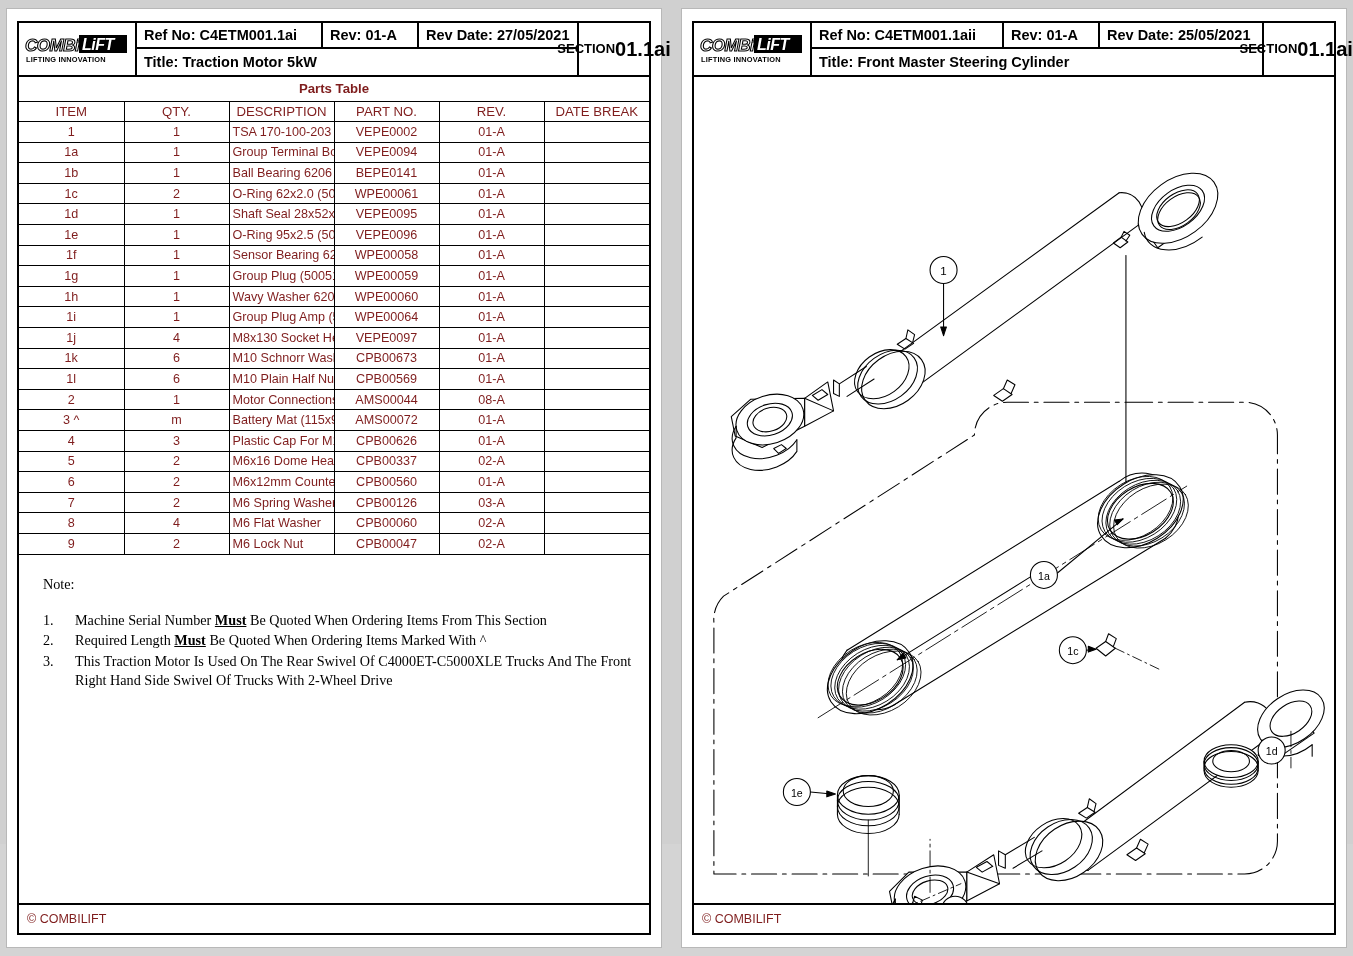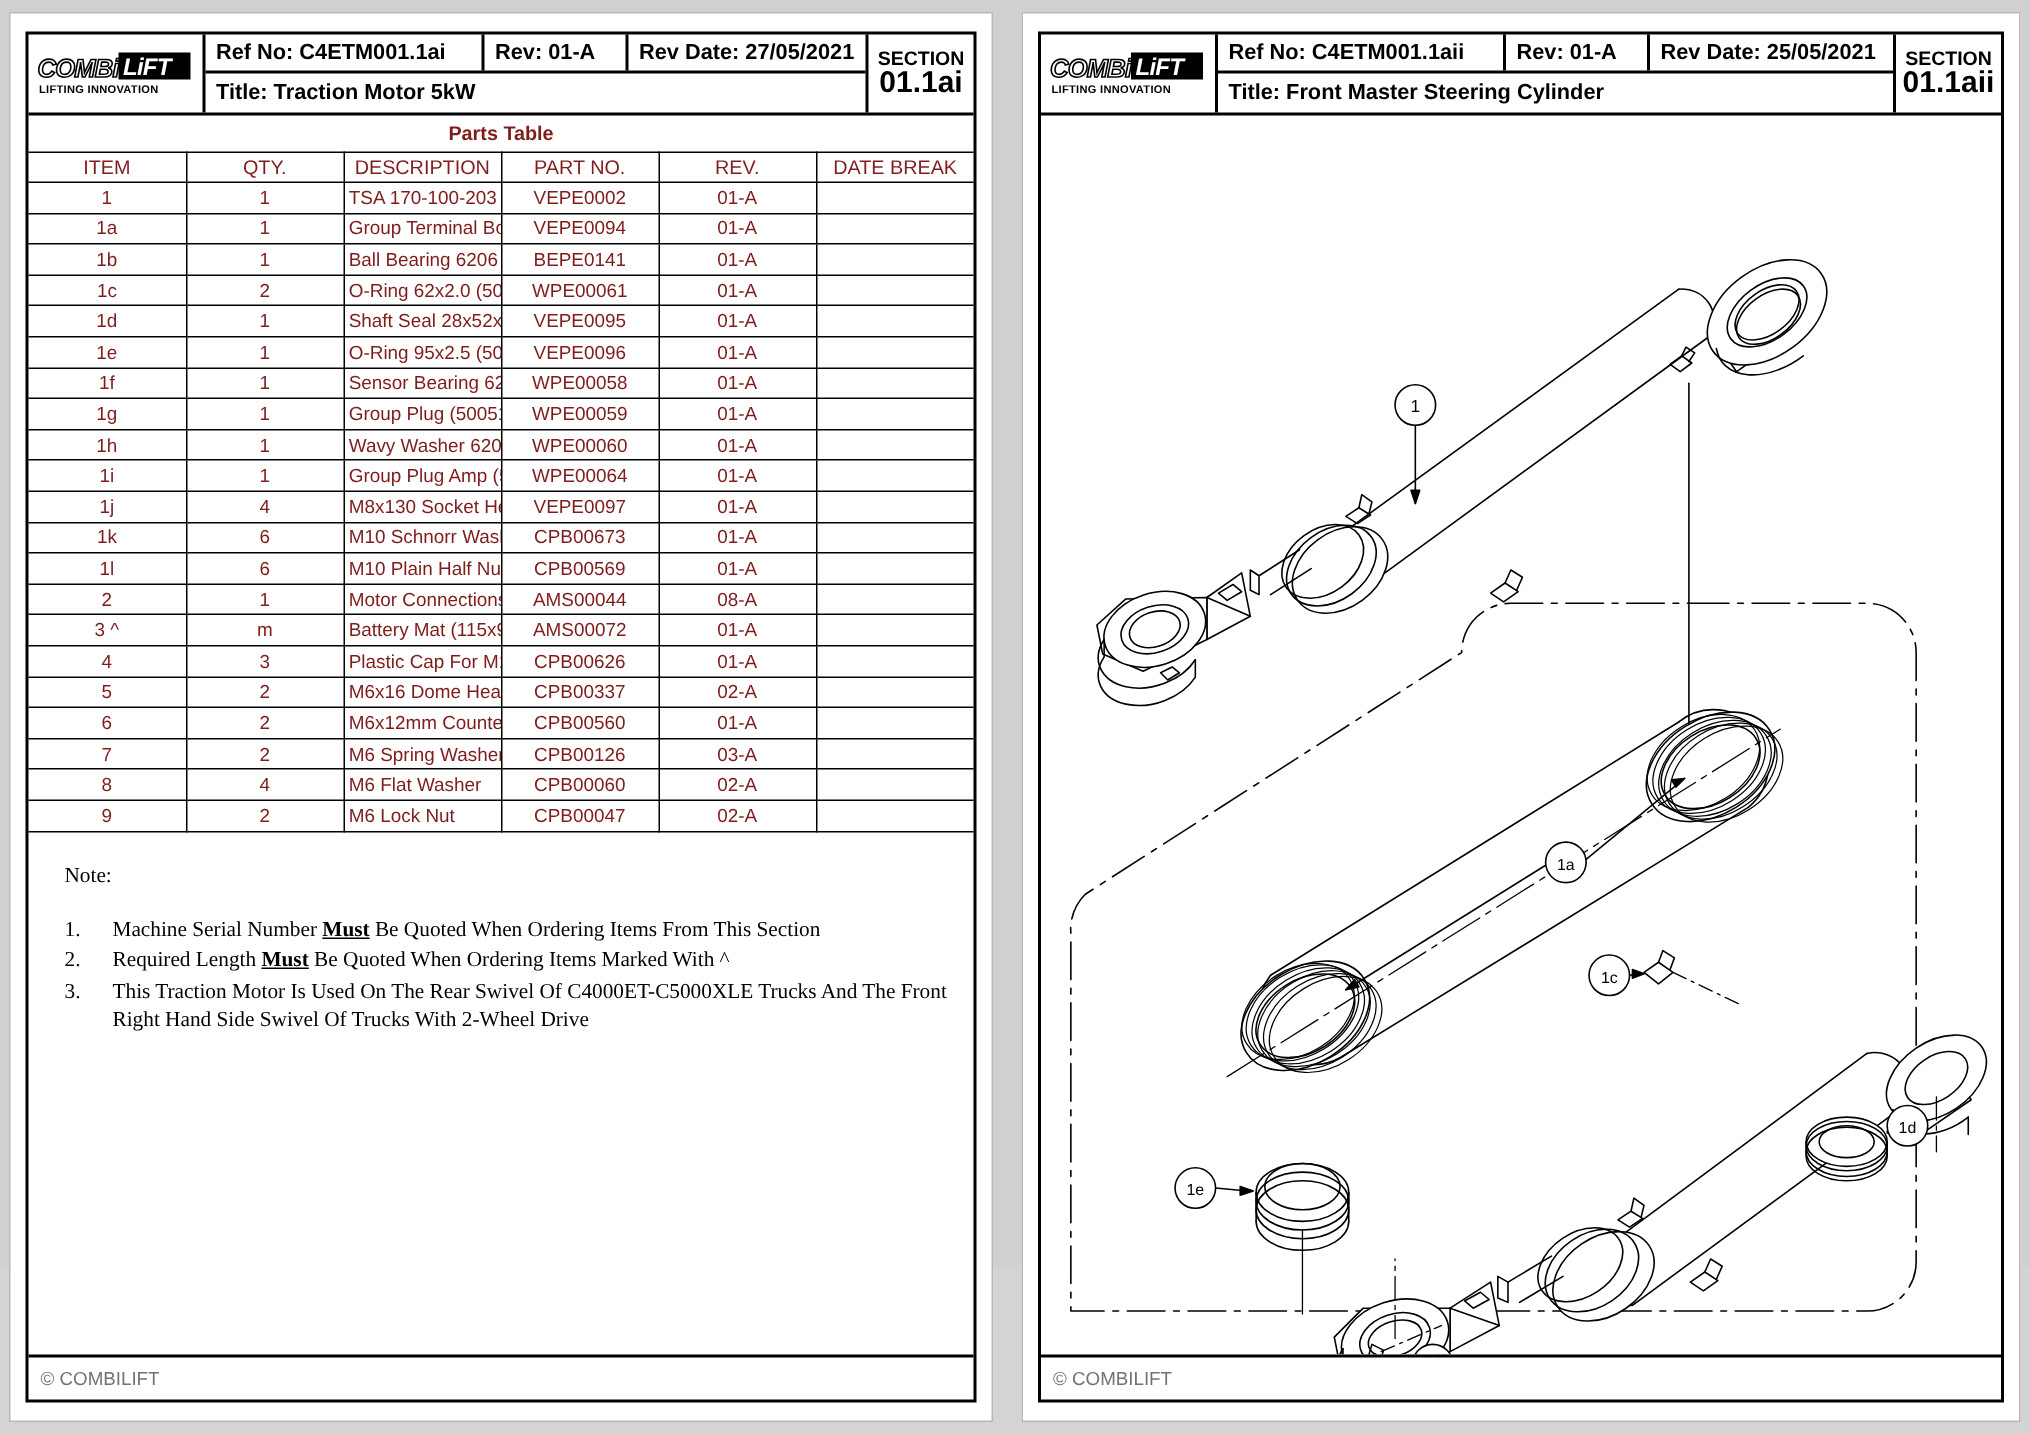"SECTION" .tb-section { flex-direction: column -> row }
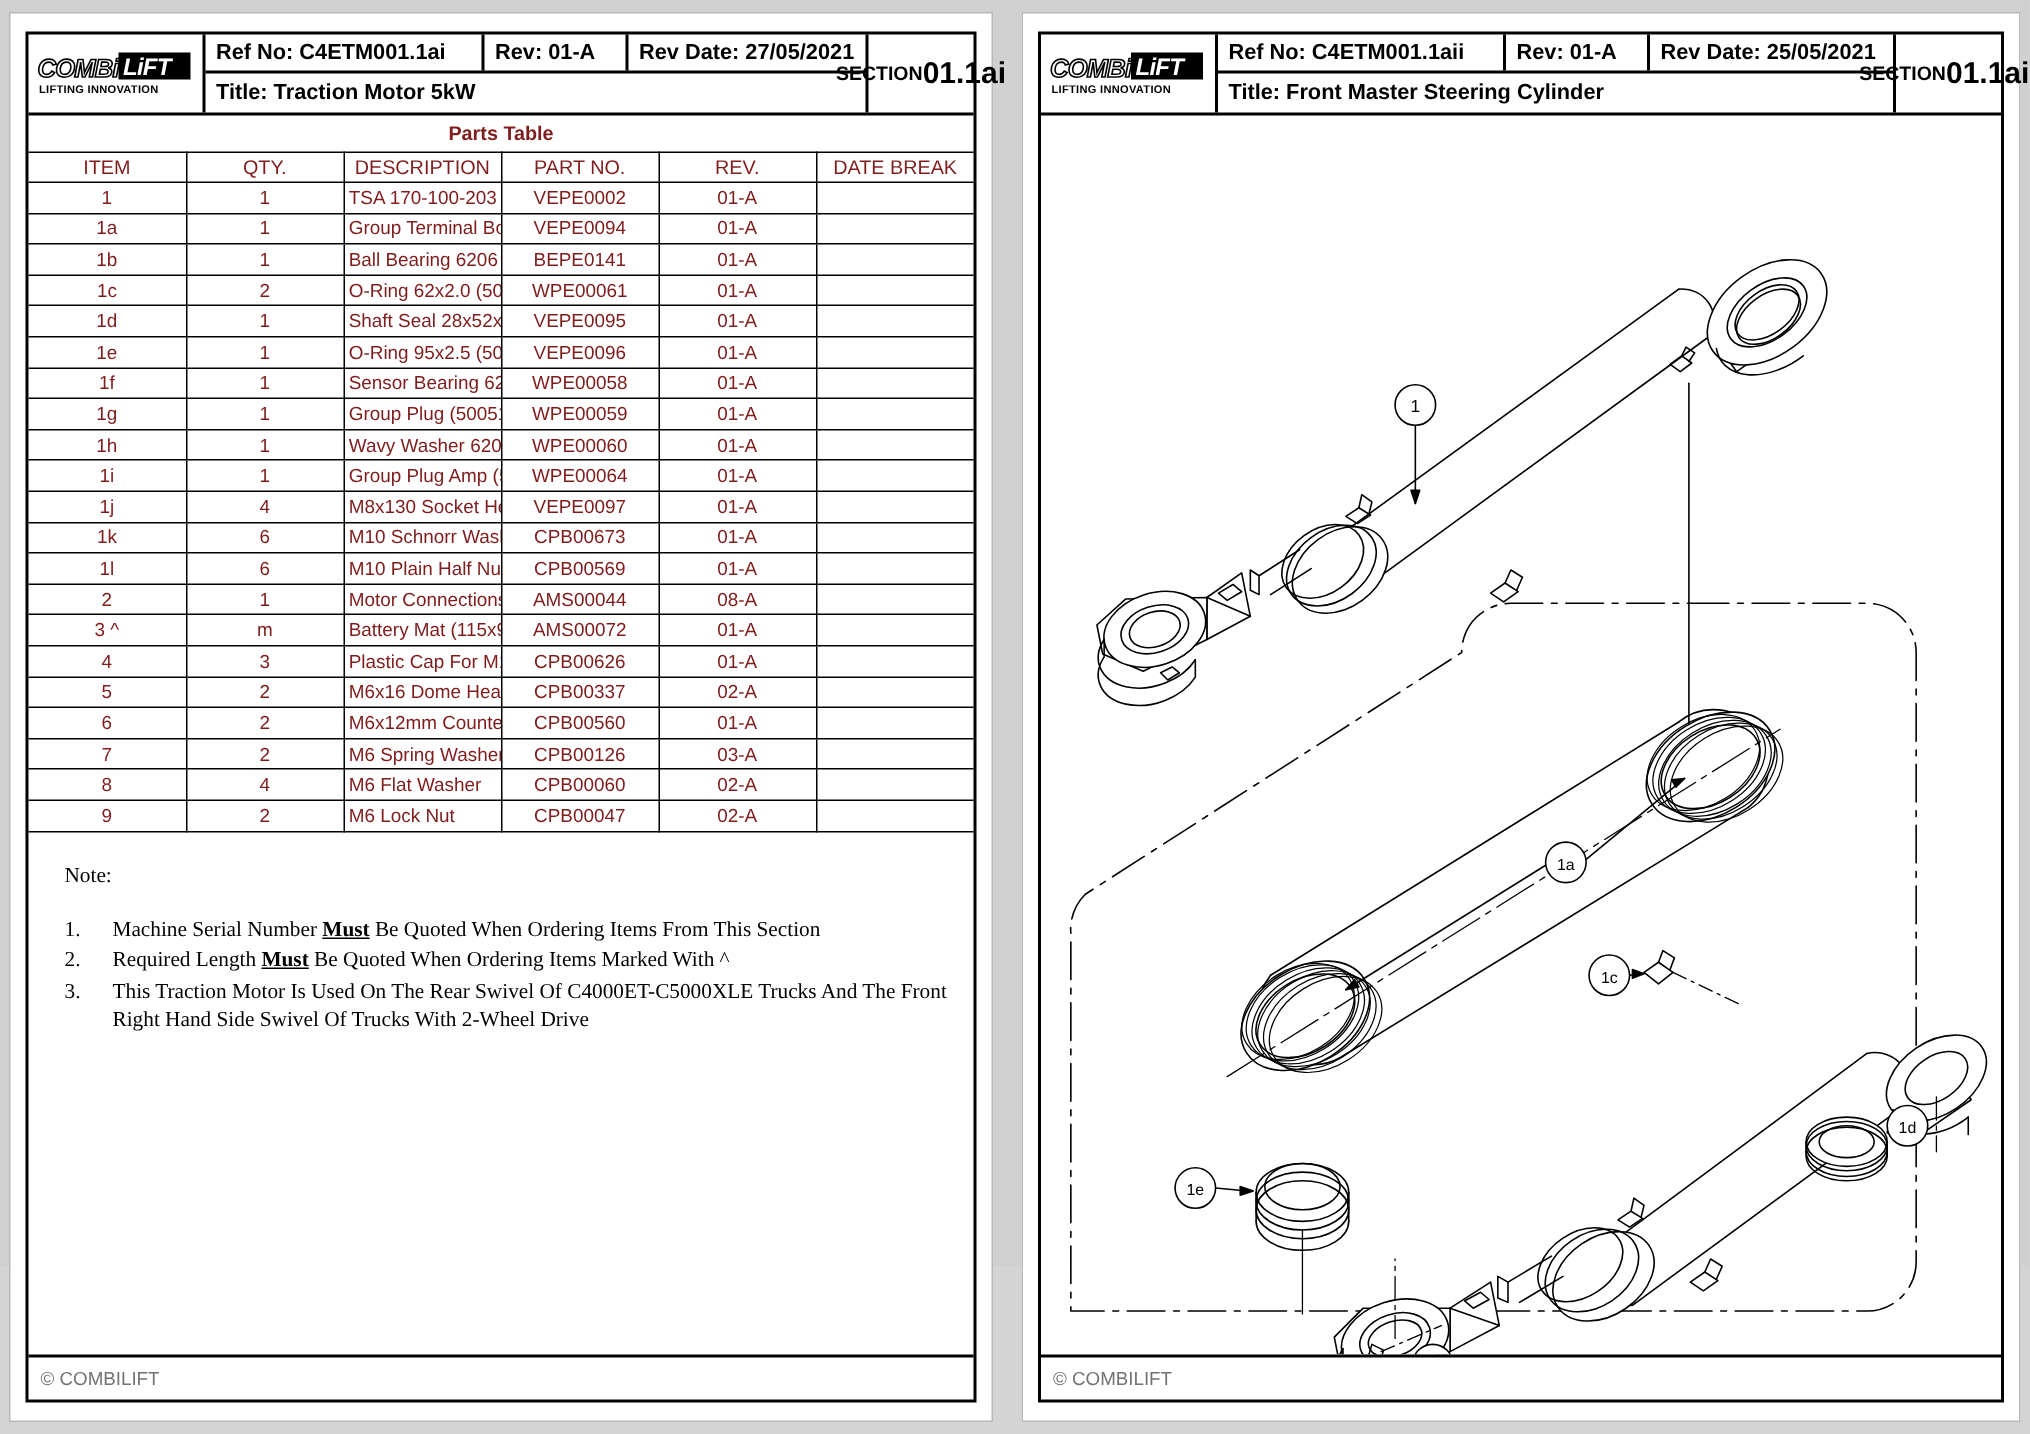"© COMBILIFT" .footer { color: #737373 -> #7f1d1d }
